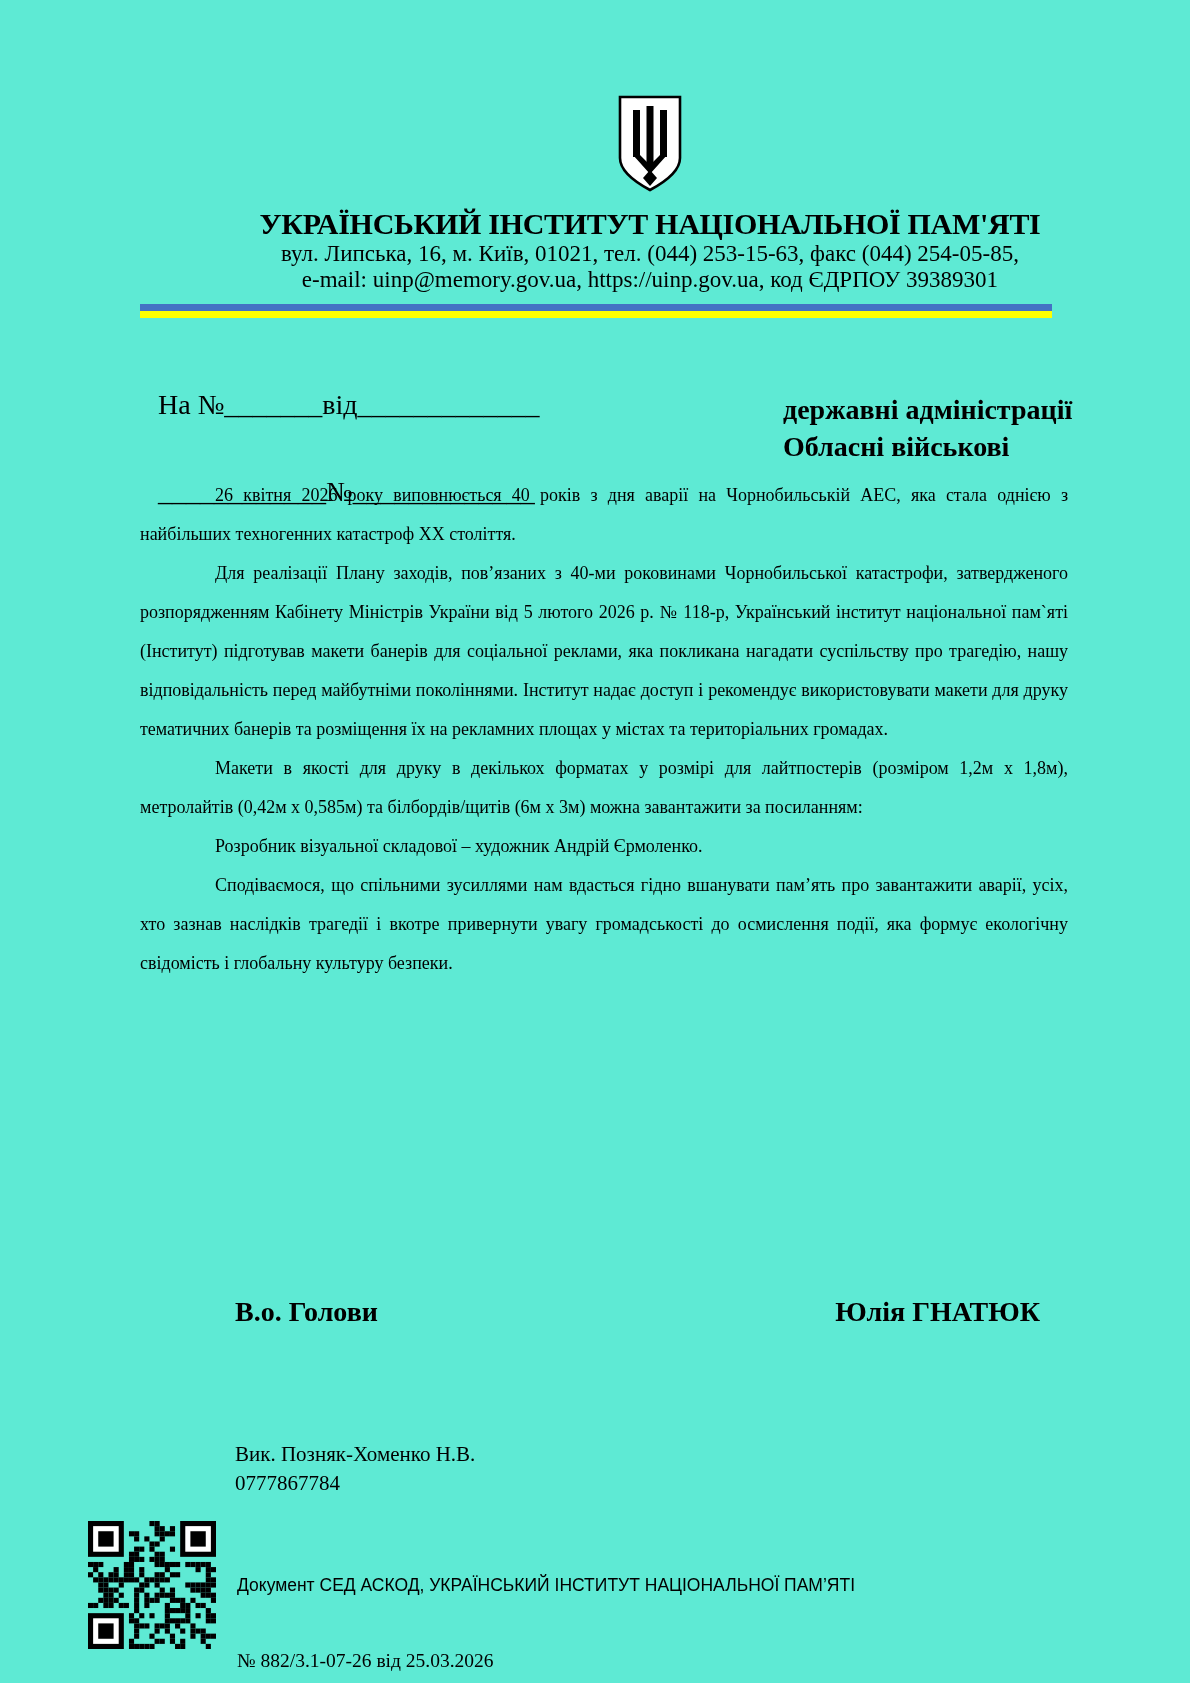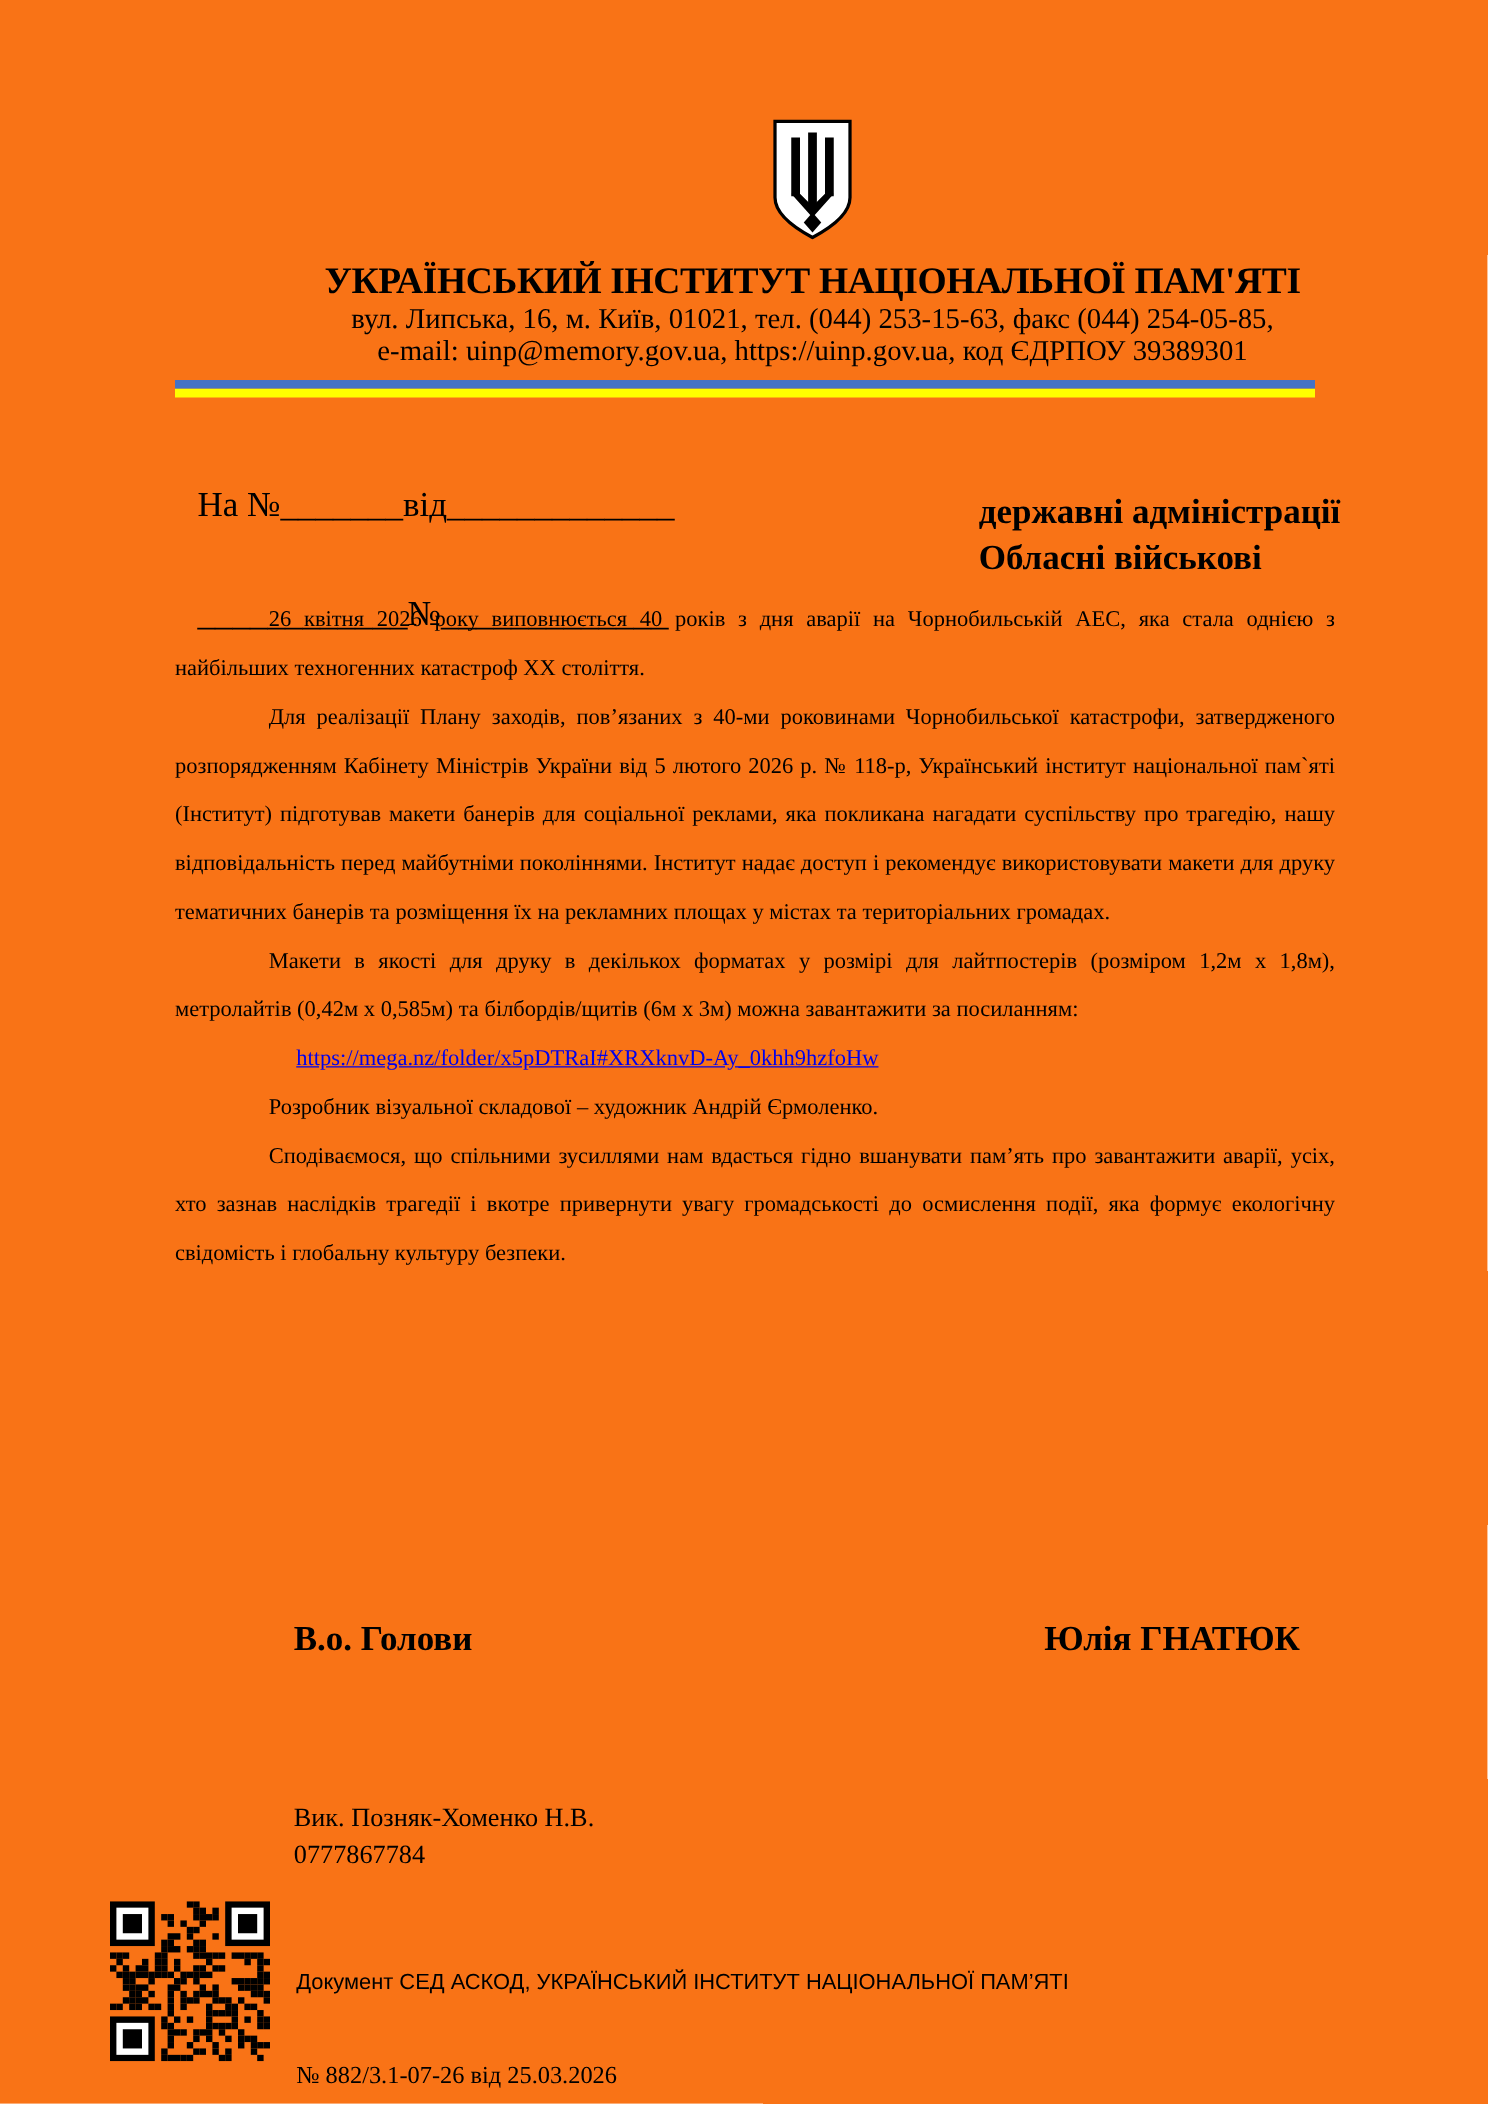"УКРАЇНСЬКИЙ ІНСТИТУТ НАЦІОНАЛЬНОЇ" .page { background: #f97316 -> #5eead4 }
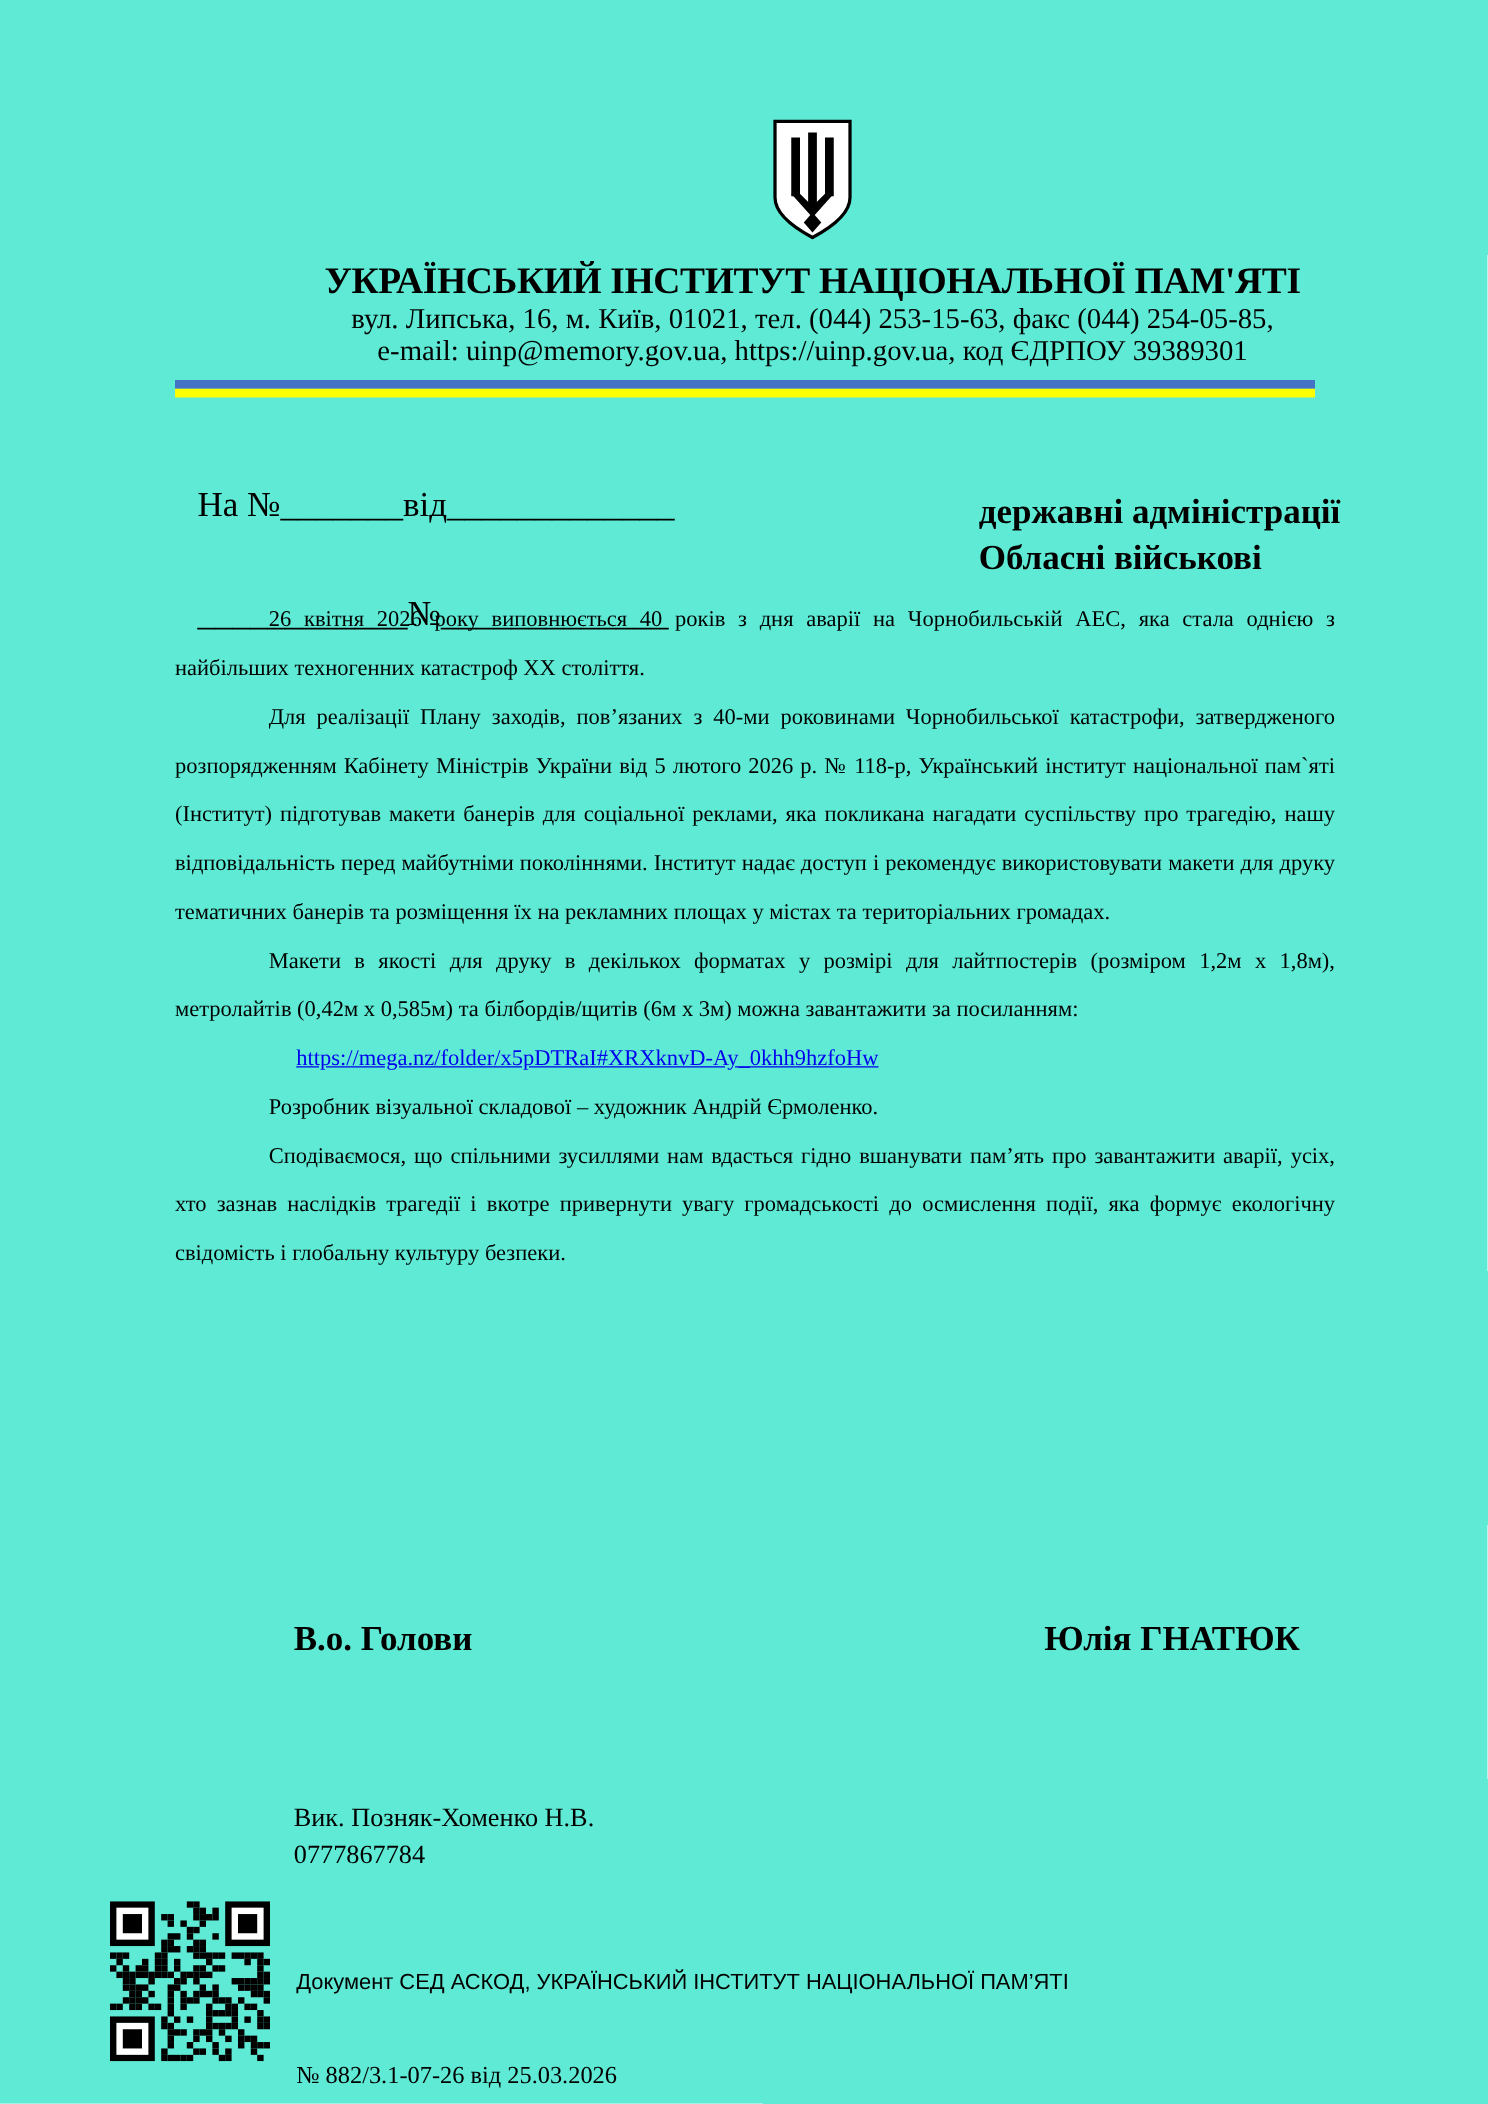"https://mega.nz/folder/x5pDTRaI#XRXknvD-" p.link-line { html: <p><a>https://mega.nz/folder/x5pDTRaI#XRXknvD-Ay_0khh9hzfoHw</a></p> -> none }
